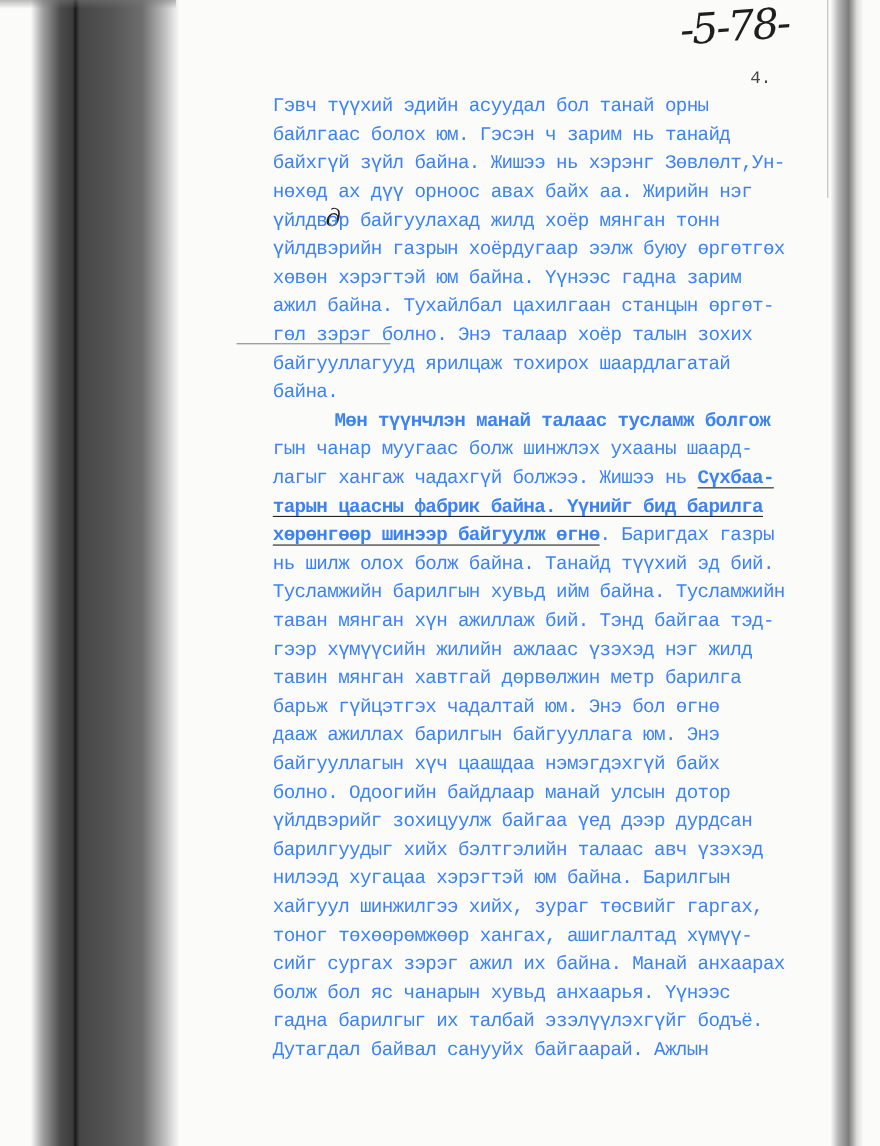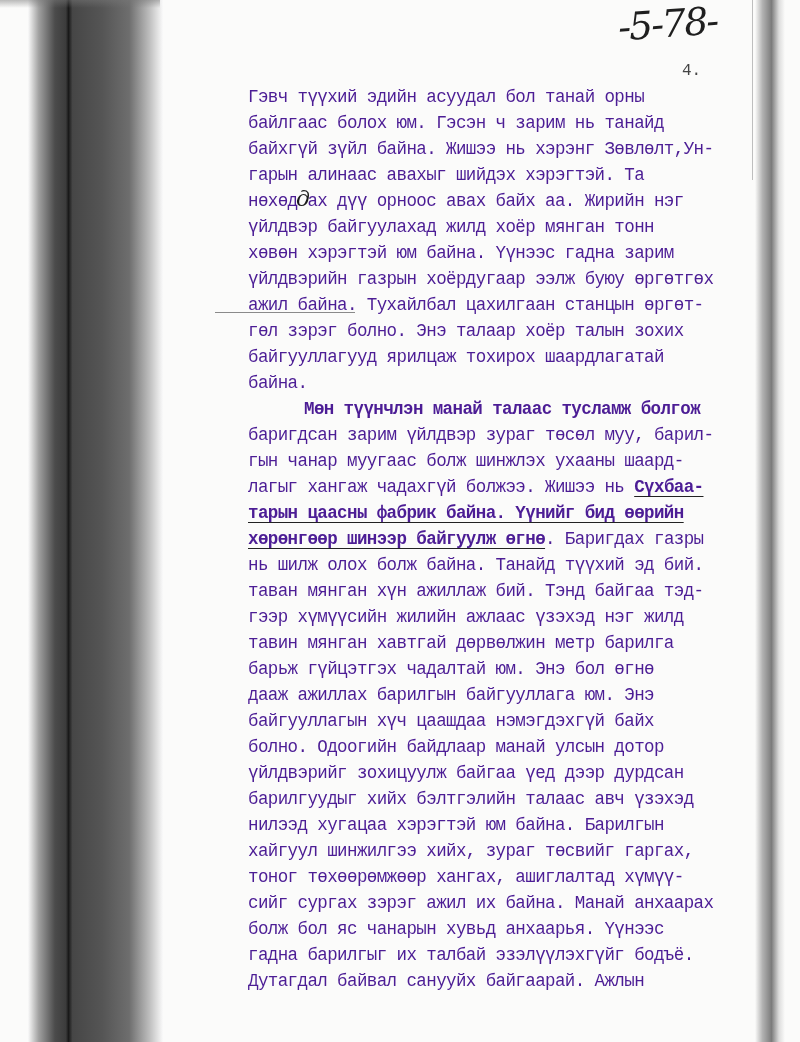"Гэвч түүхий эдийн асуудал бол" .line { color: #4c1d95 -> #3b82f6 }
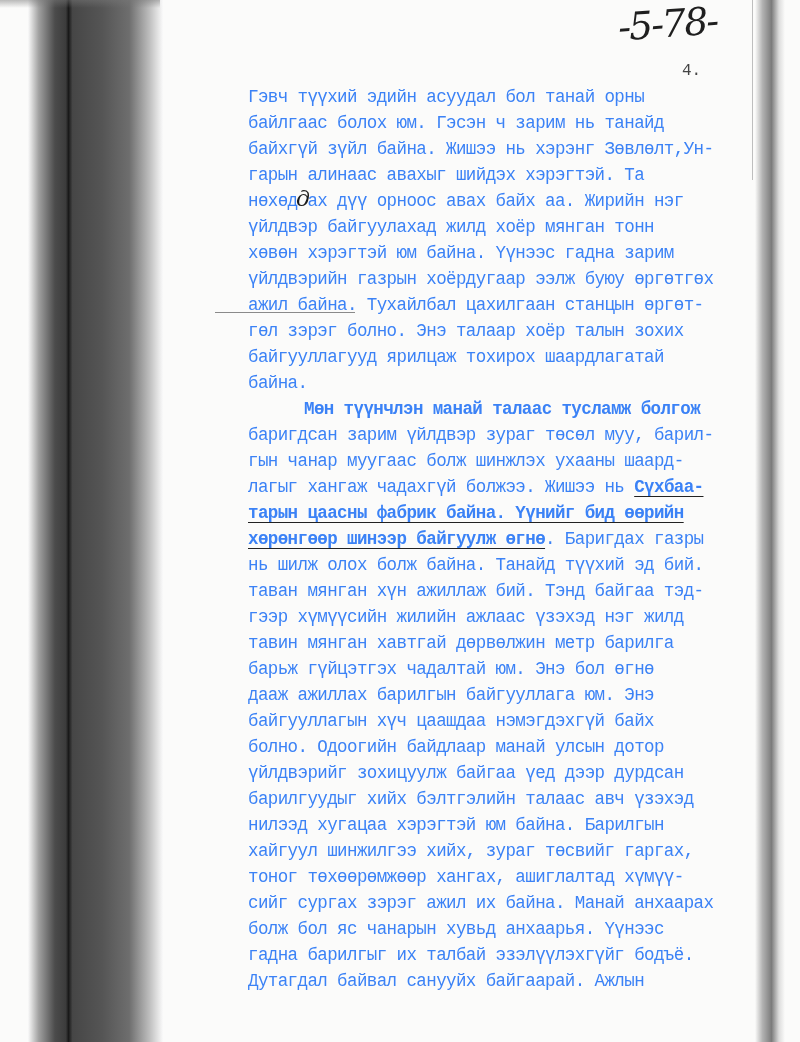"гарын алинаас авахыг шийдэх хэрэгтэй." div.line { html: <div><span>гарын алинаас авахыг шийдэх хэрэгтэй. Та</span></div> -> none }
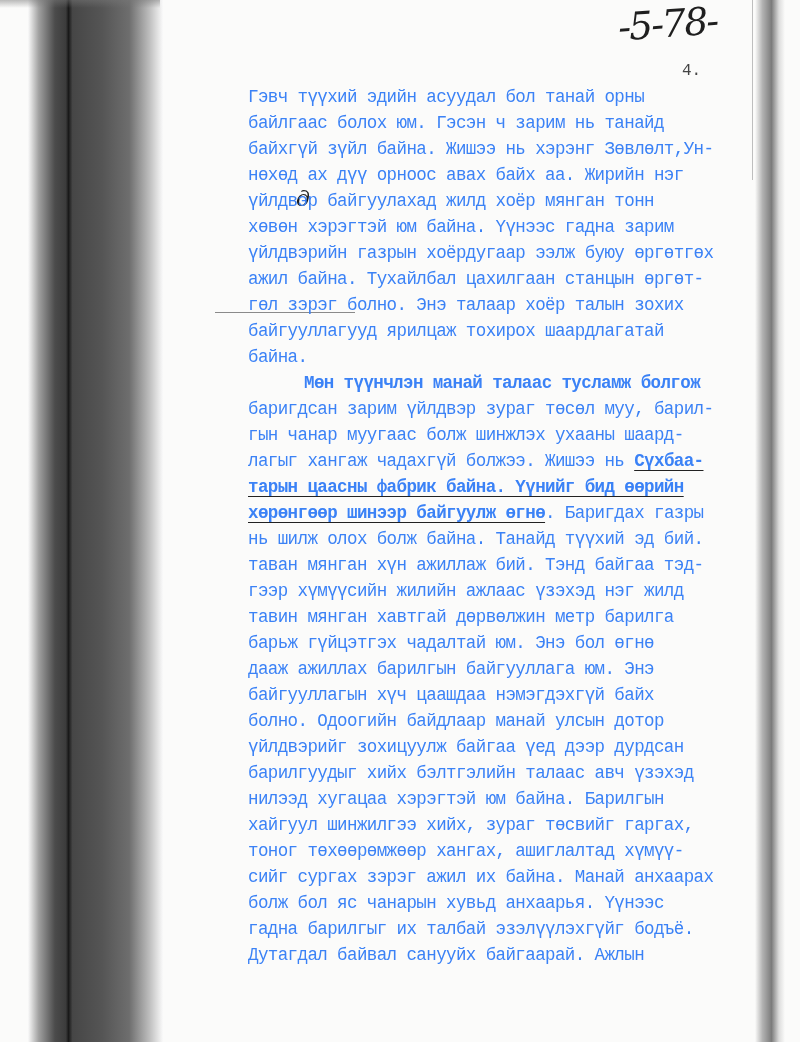"хөвөн хэрэгтэй юм байна. Үүнээс" div.line { order: before "үйлдвэрийн газрын хоёрдугаар ээлж буюу" -> after "үйлдвэрийн газрын хоёрдугаар ээлж буюу" }
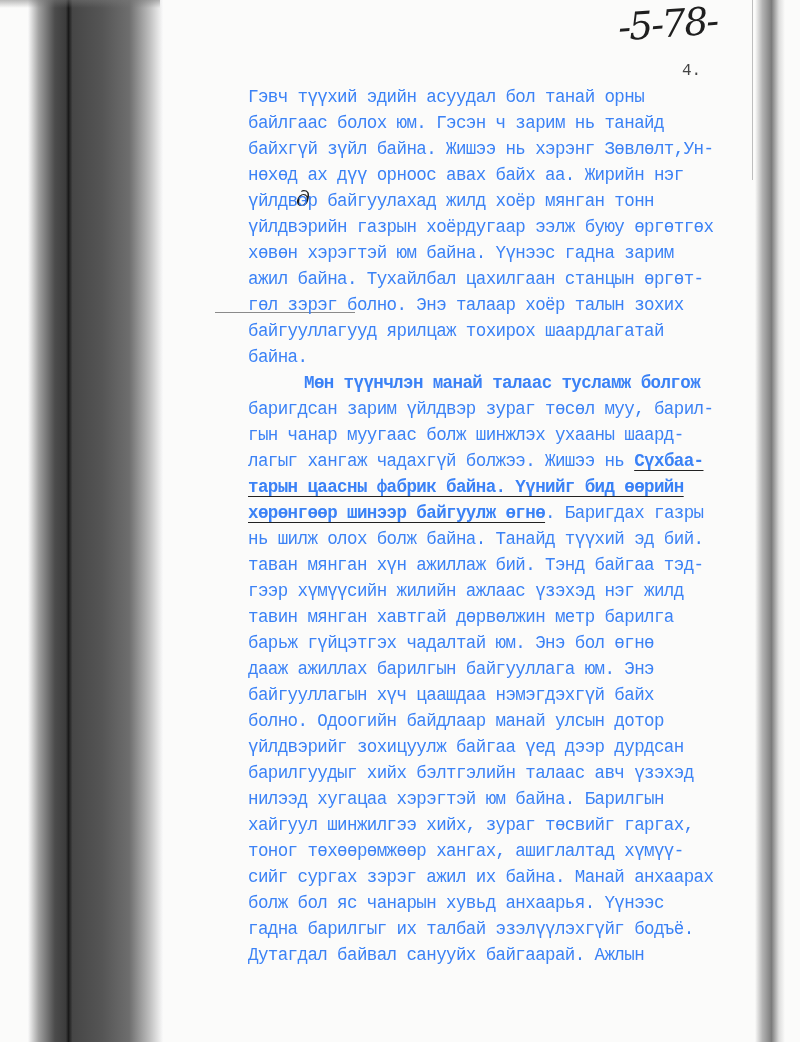"баригдсан зарим үйлдвэр зураг төсөл" div.line { html: <div><span>баригдсан зарим үйлдвэр зураг төсөл муу, барил-</span></div> -> none }
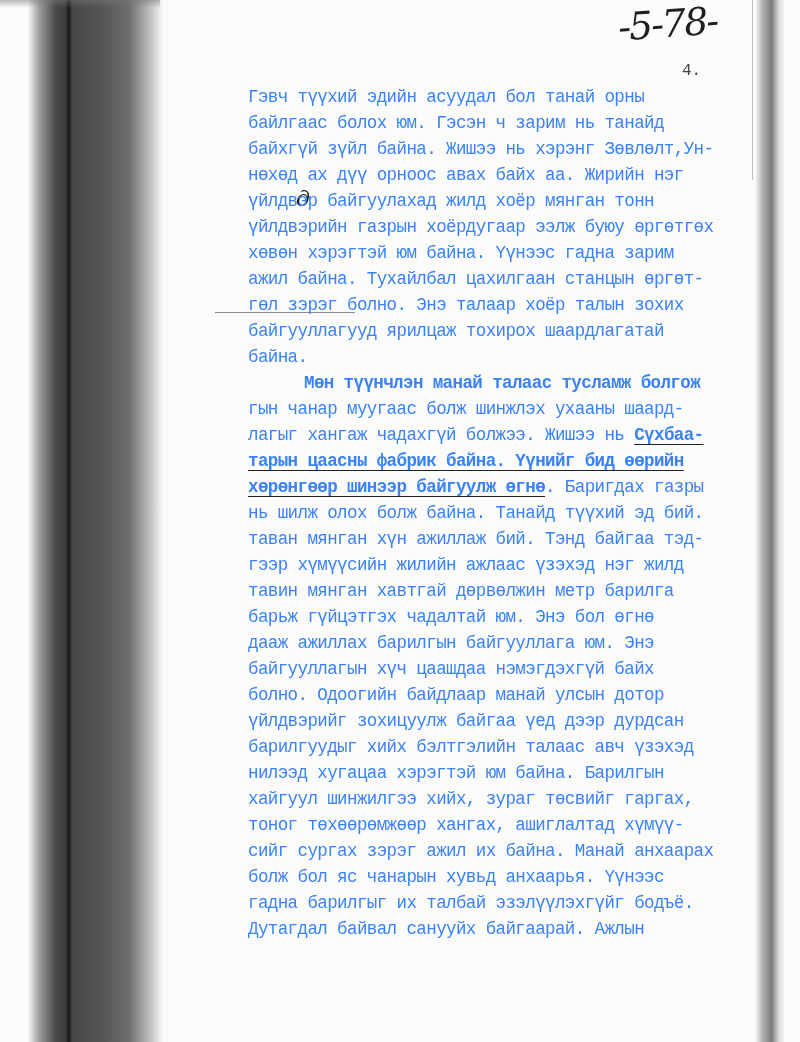"тарын цаасны фабрик байна. Үүнийг" span.ul { text: өөрийн -> барилга }
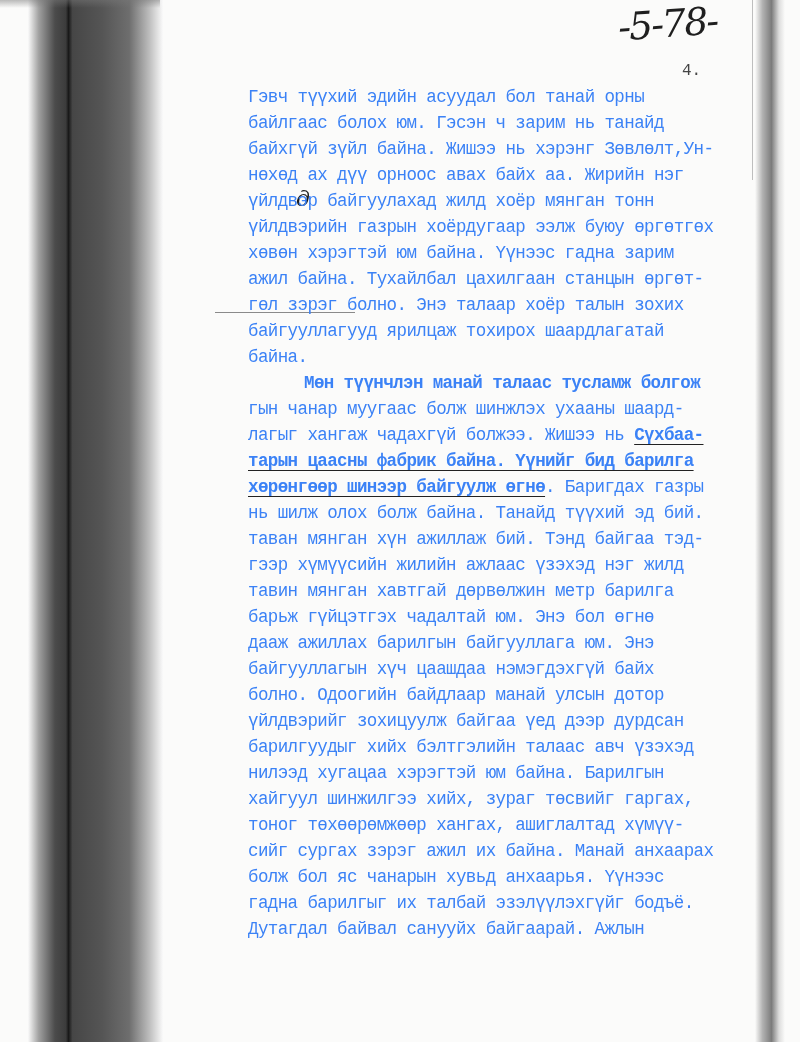"Тусламжийн барилгын хувьд ийм байна." div.line { html: none -> <div><span>Тусламжийн барилгын хувьд ийм байна. Тусламжийн</span></div> }
